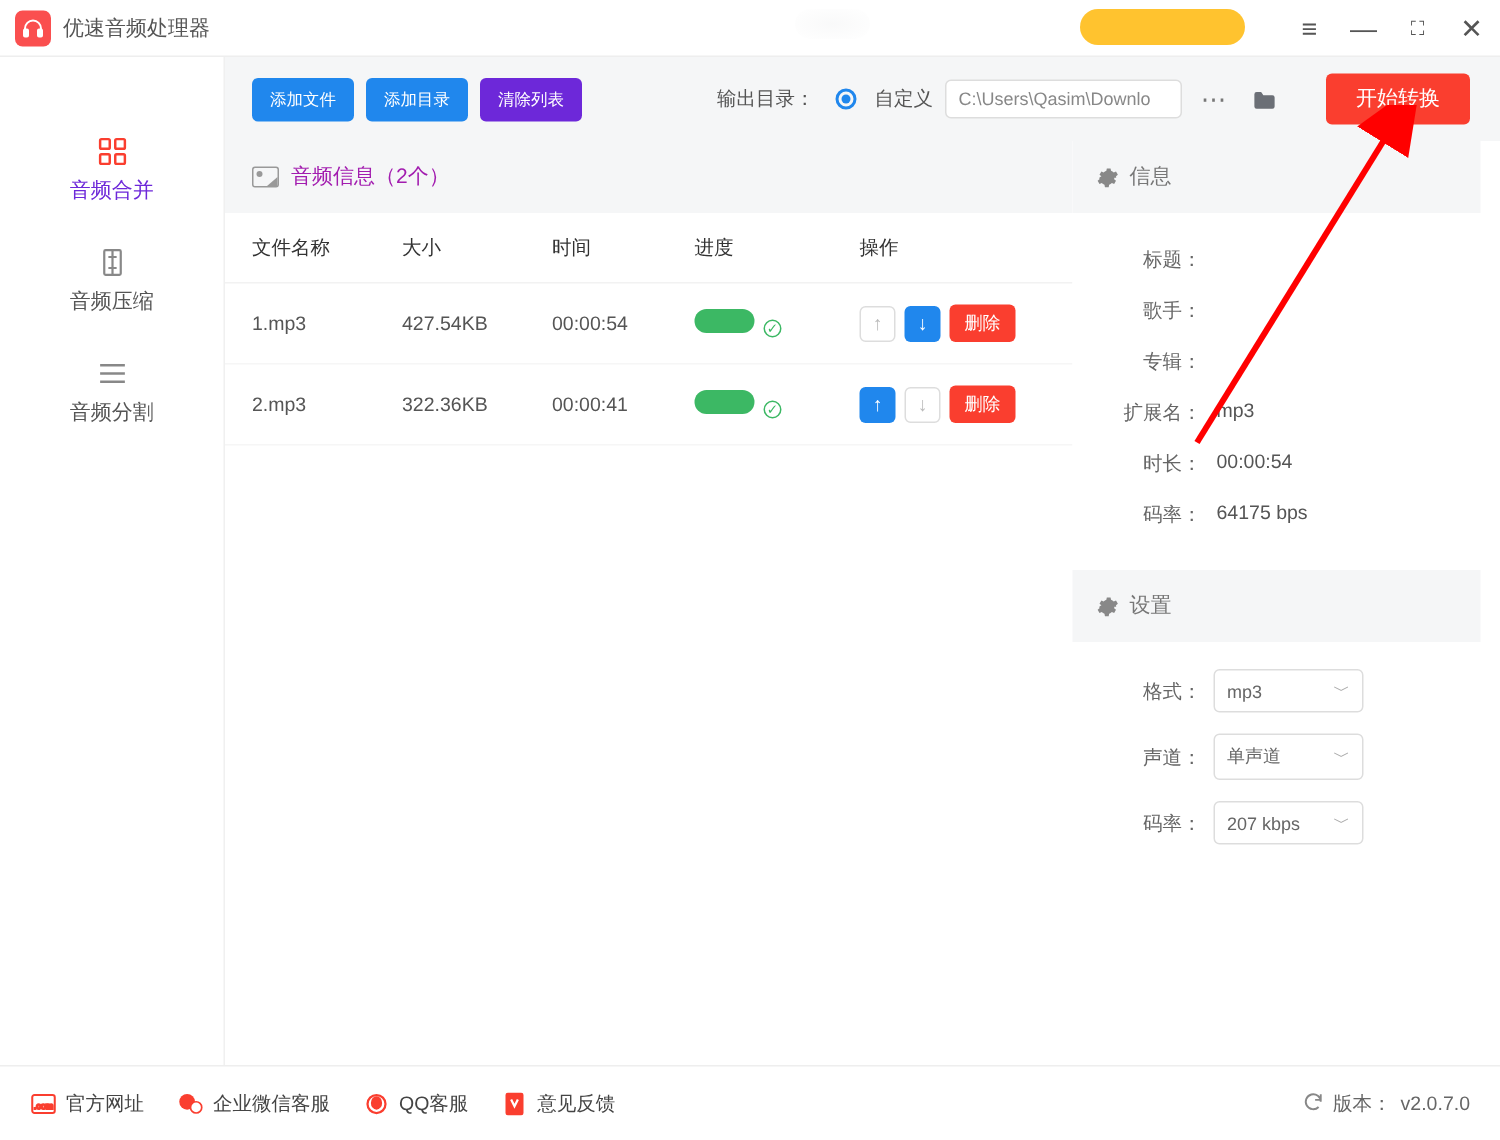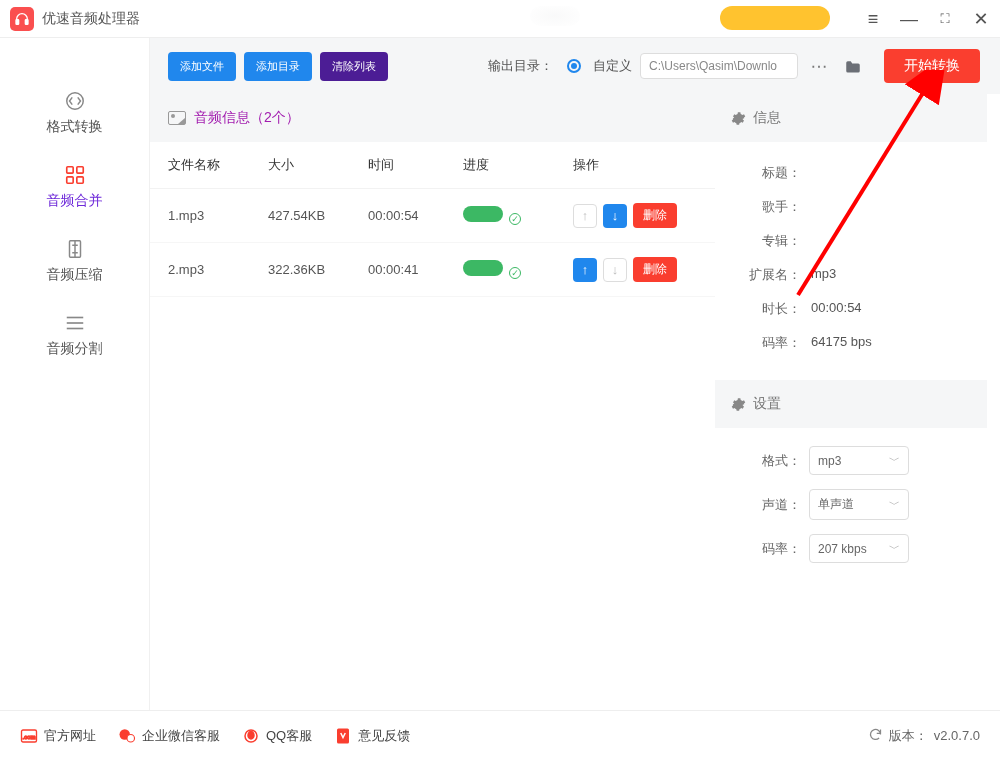"清除列表" .btn-orange { background: #4c1d95 -> #6d28d9 }
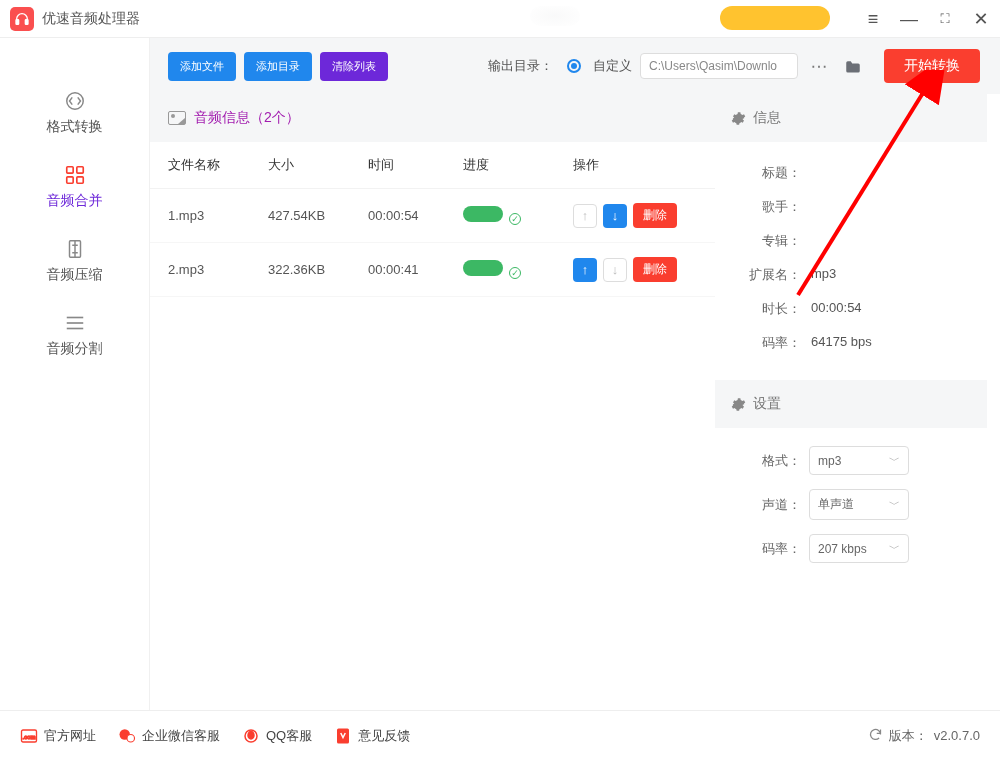"开始转换" .start-btn { margin-left: 10px -> 20px }
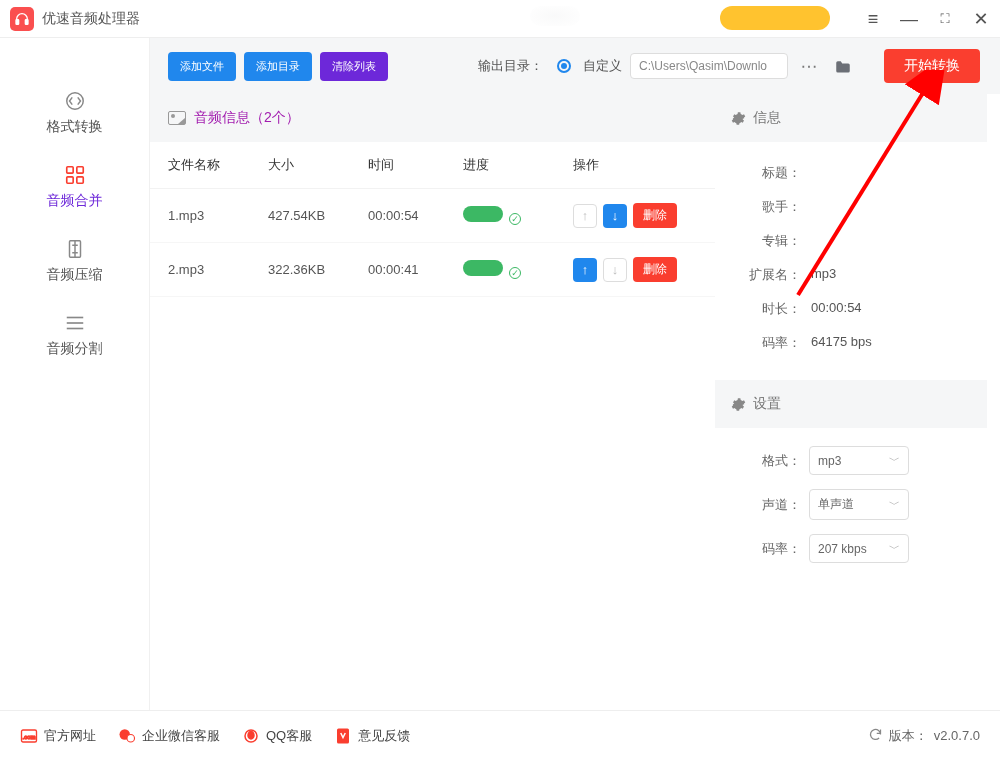"格式转换" div.side-item { html: <div> <div> <svg> <circle></circle> <path></path> </svg> </div> <span>格式转换</span> </div> -> none }
